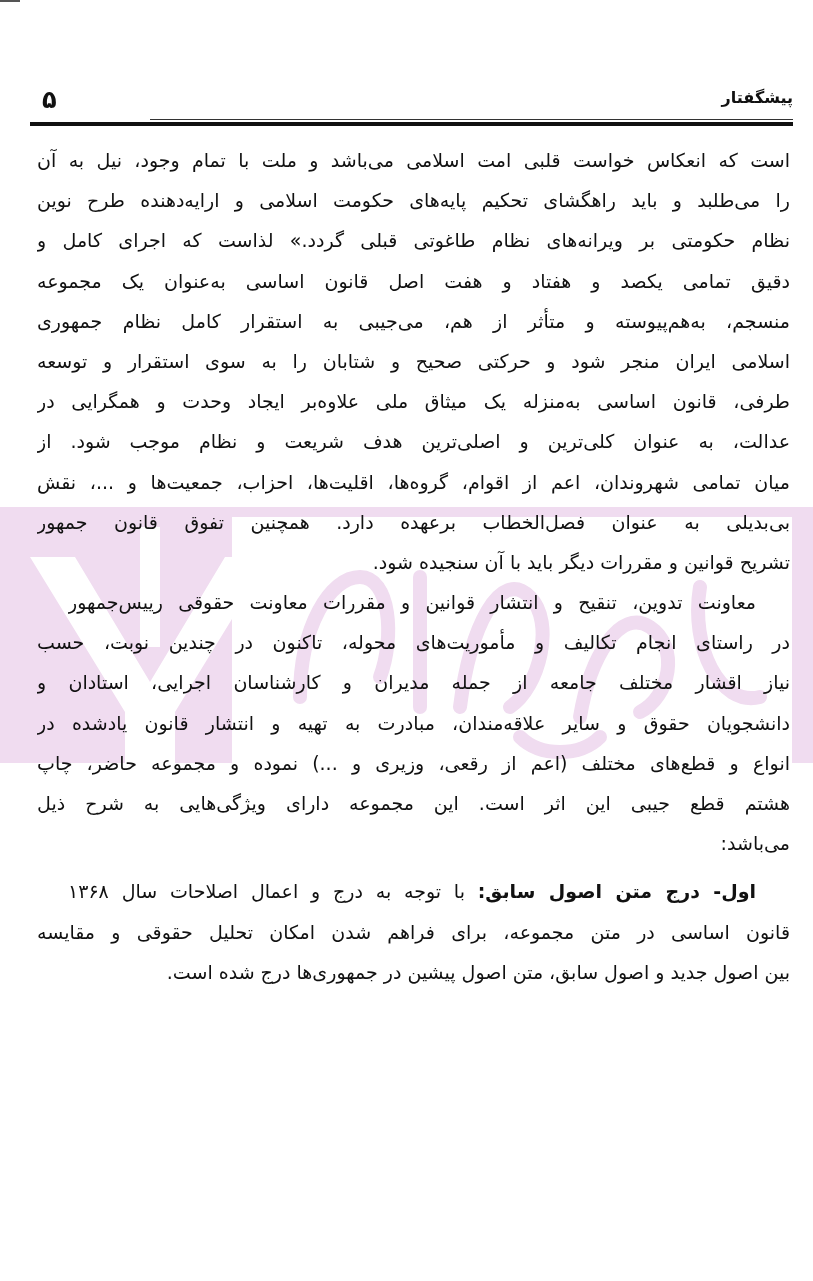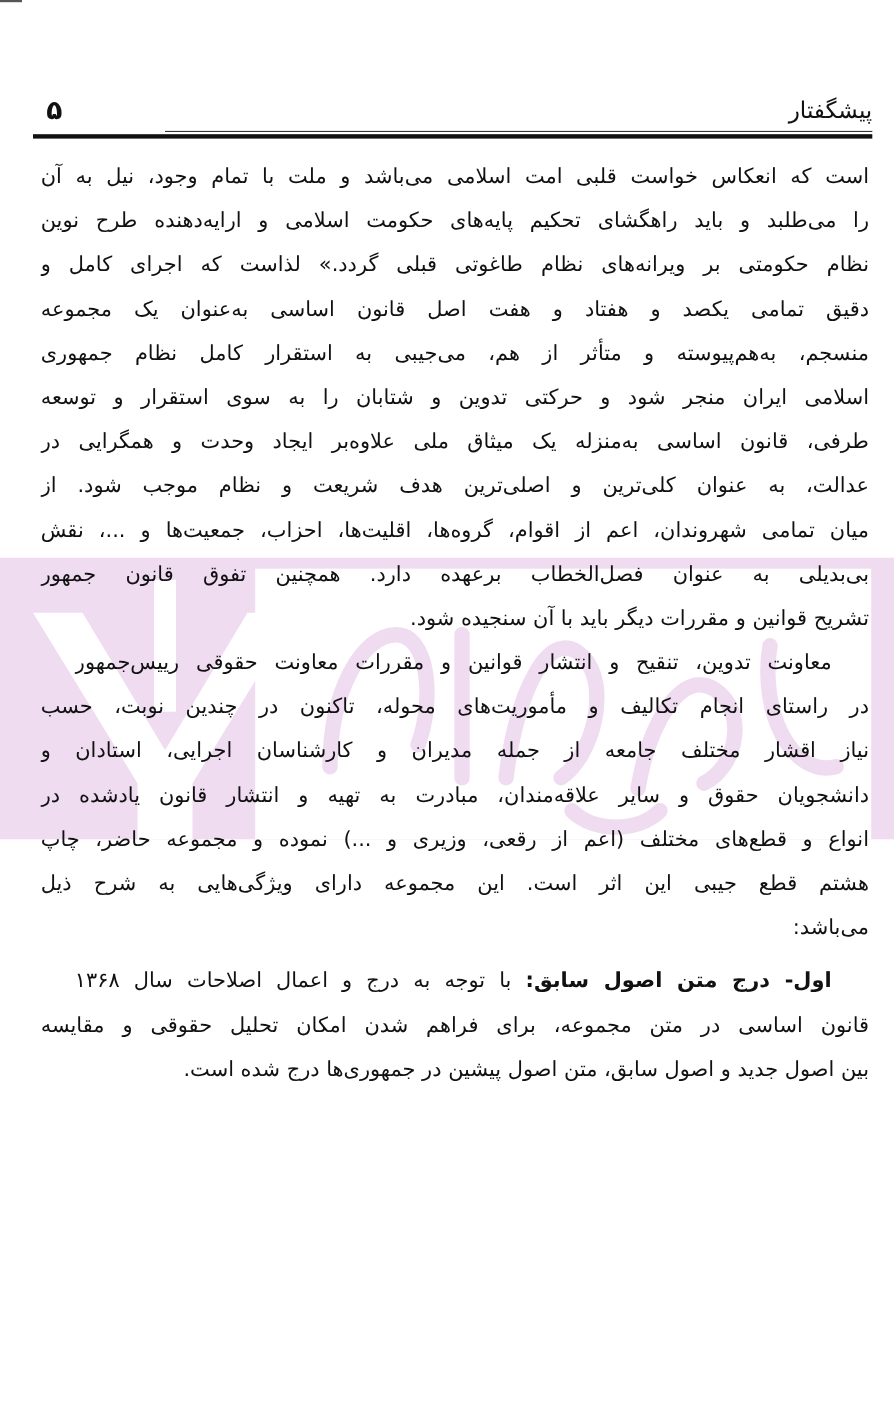"پیشگفتار" .header-title { font-size: 21px -> 16px; font-weight: normal -> bold }
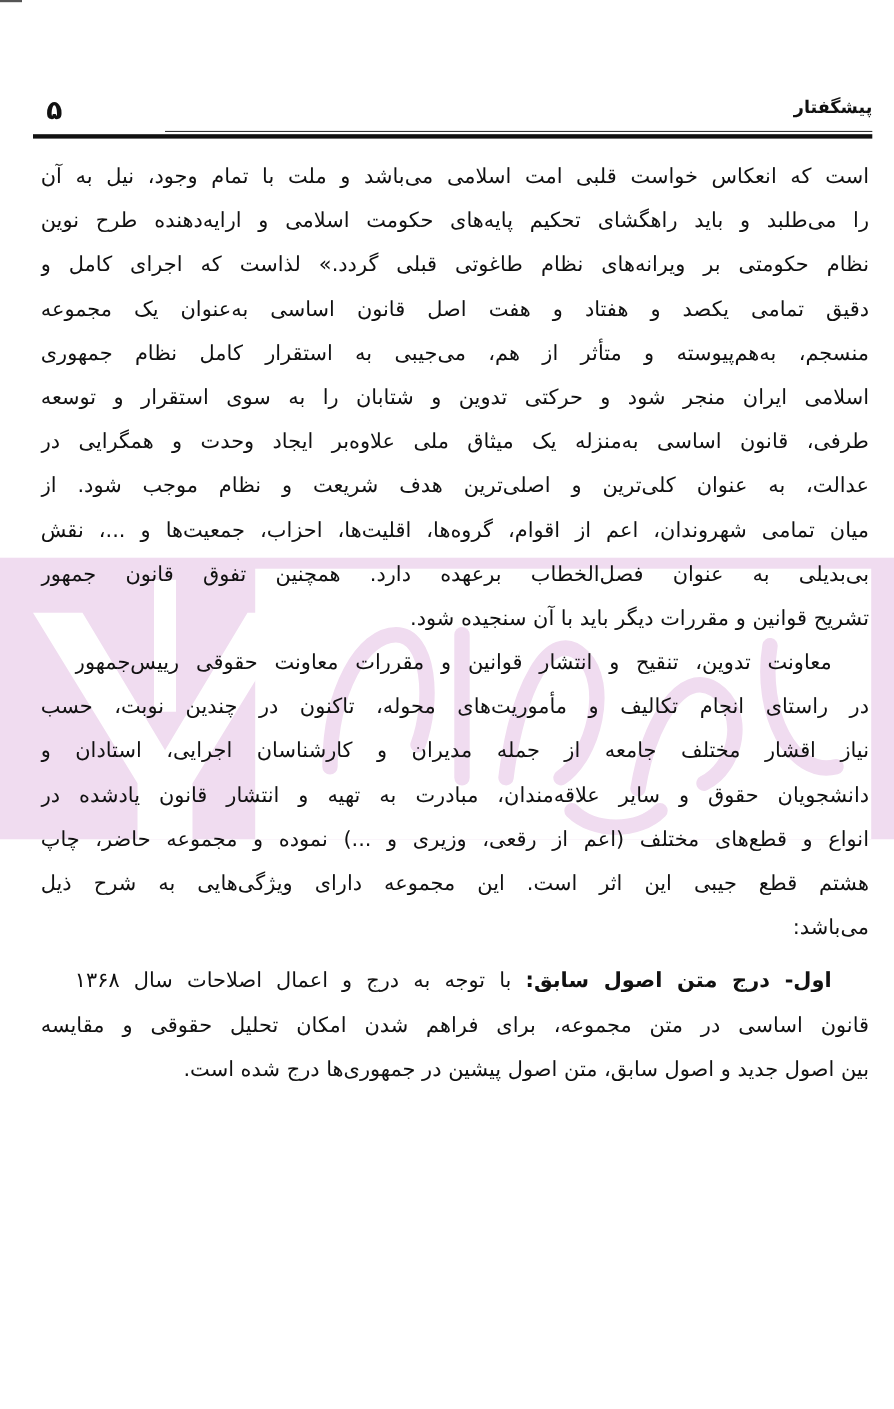"اسلامی ایران منجر شود و" div.line { text: تدوین -> صحیح }
